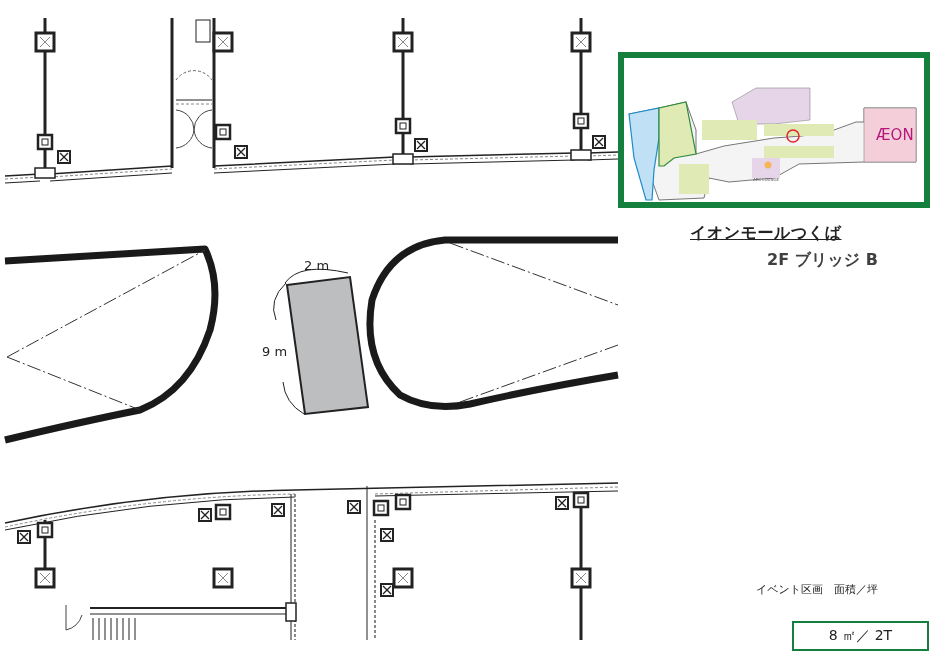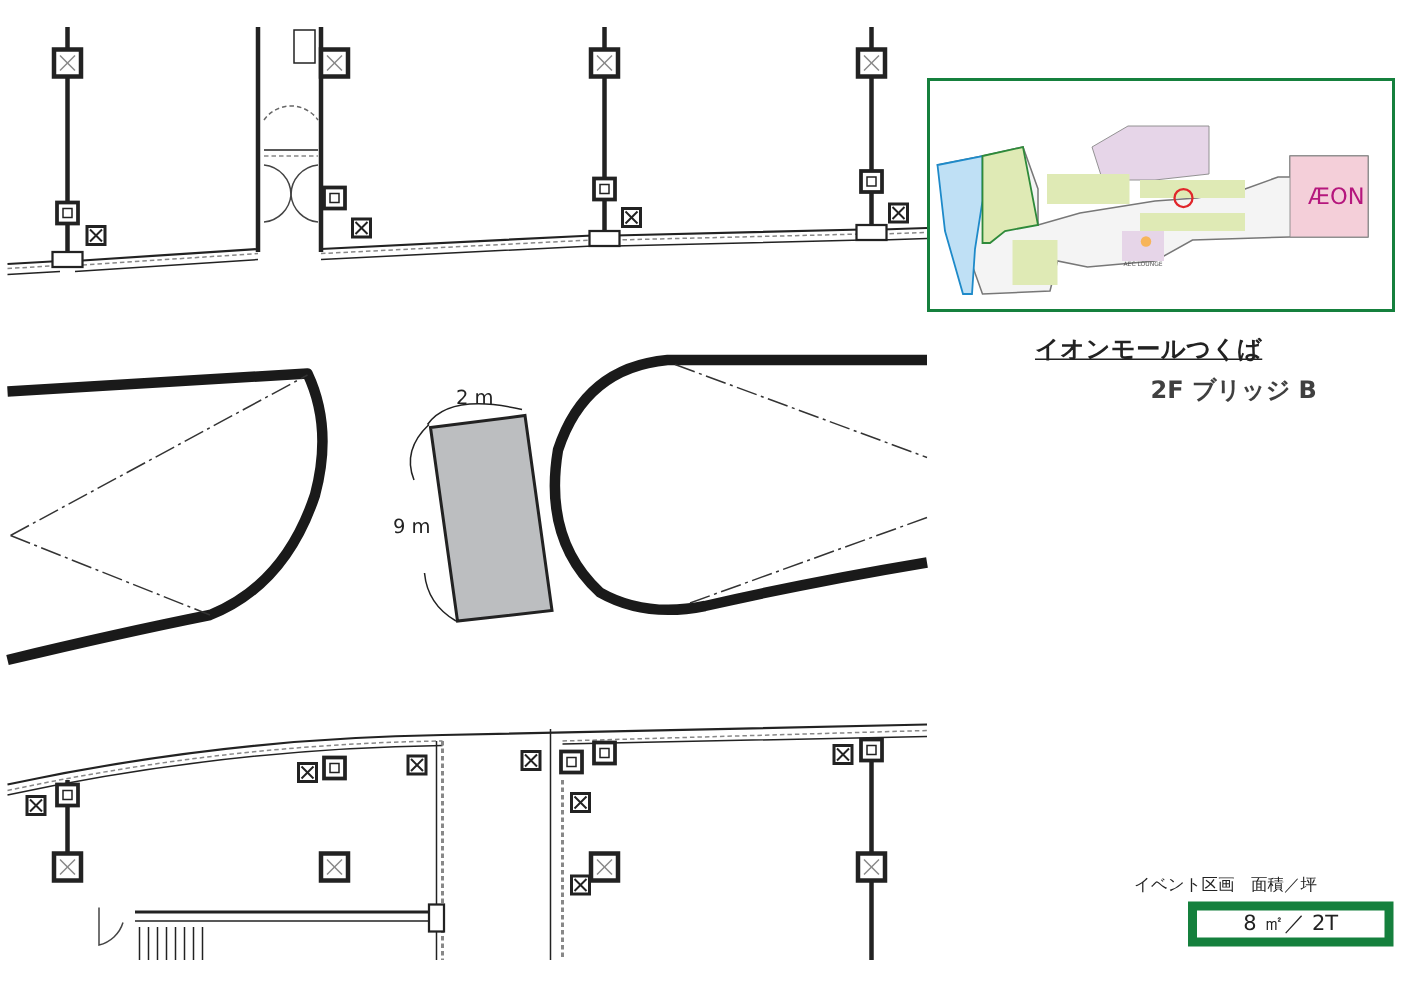"ÆON" .minimap { border: 2px solid #15803d -> 6px solid #15803d }
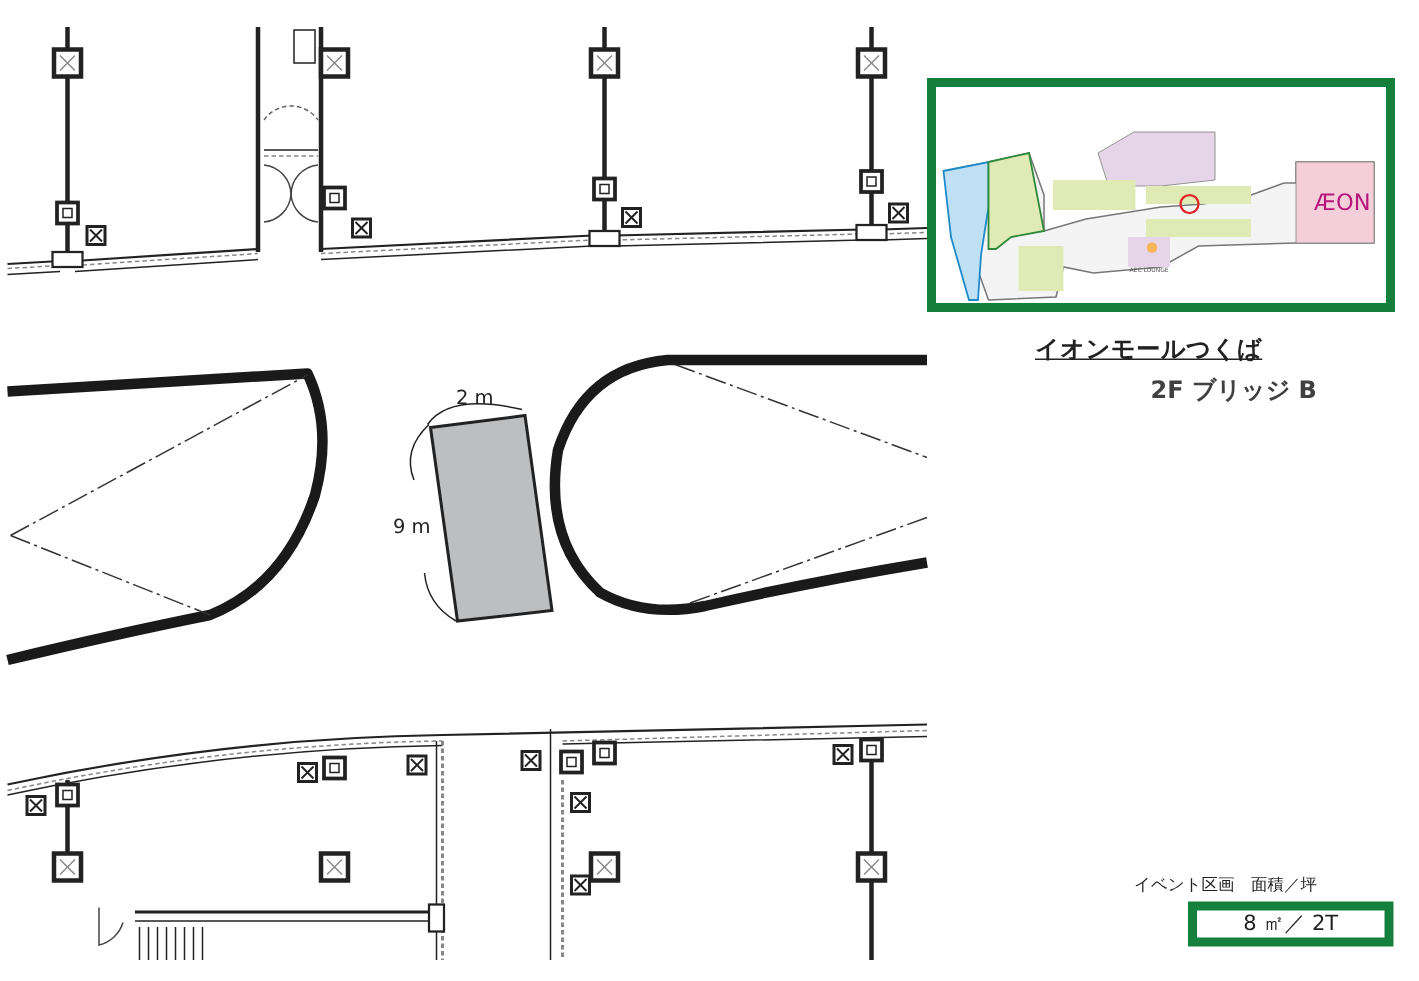"8 ㎡／ 2T" .area-box { border: 6px solid #15803d -> 2px solid #15803d; top: 601px -> 621px }
